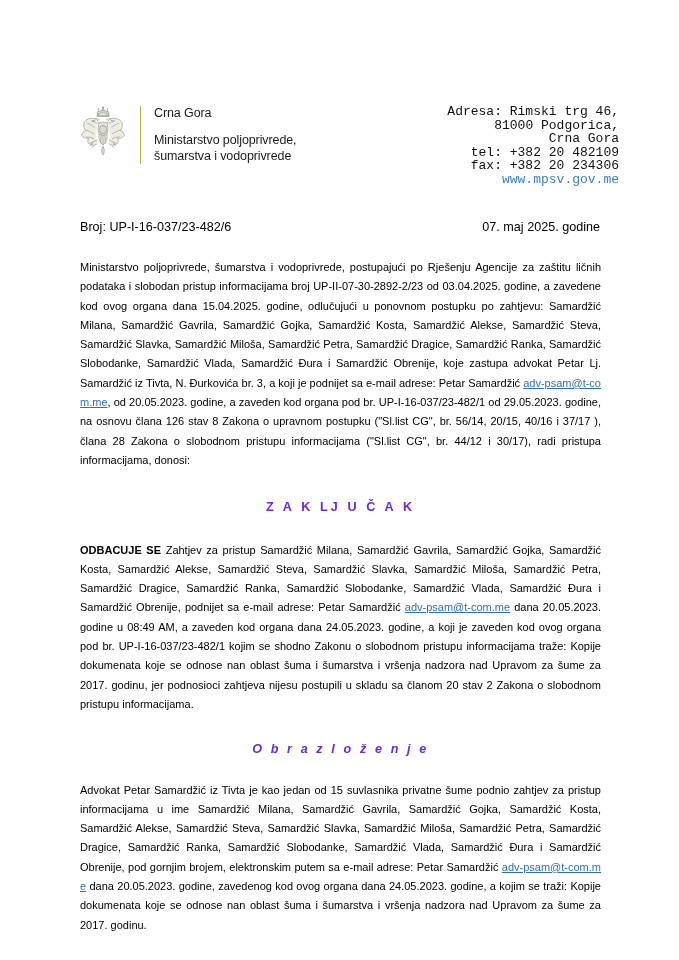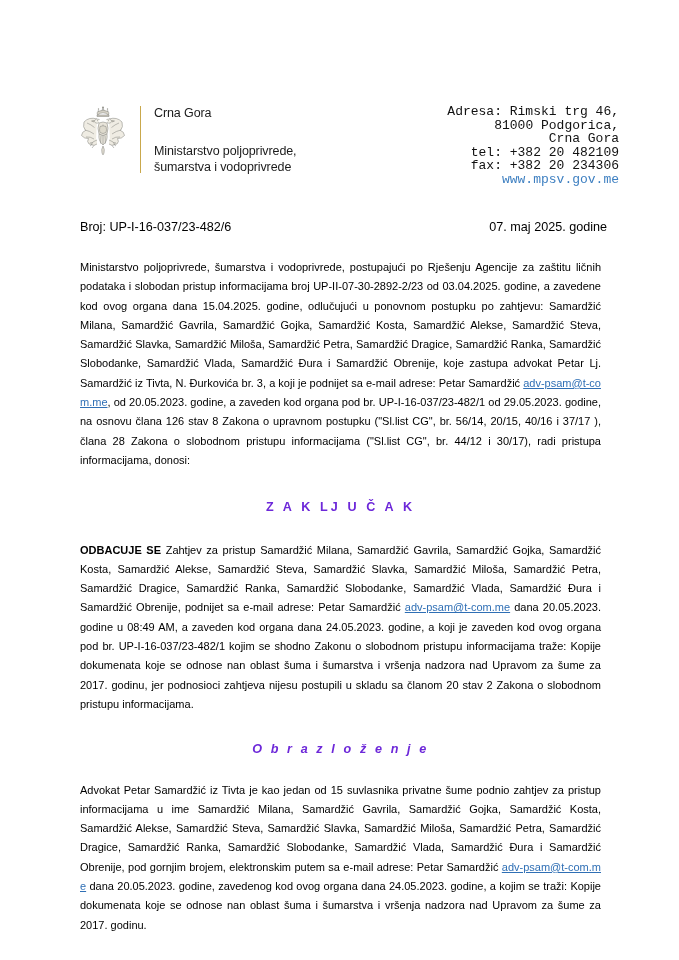"Ministarstvo poljoprivrede," .ministry-name { margin-top: 22px -> 11px }
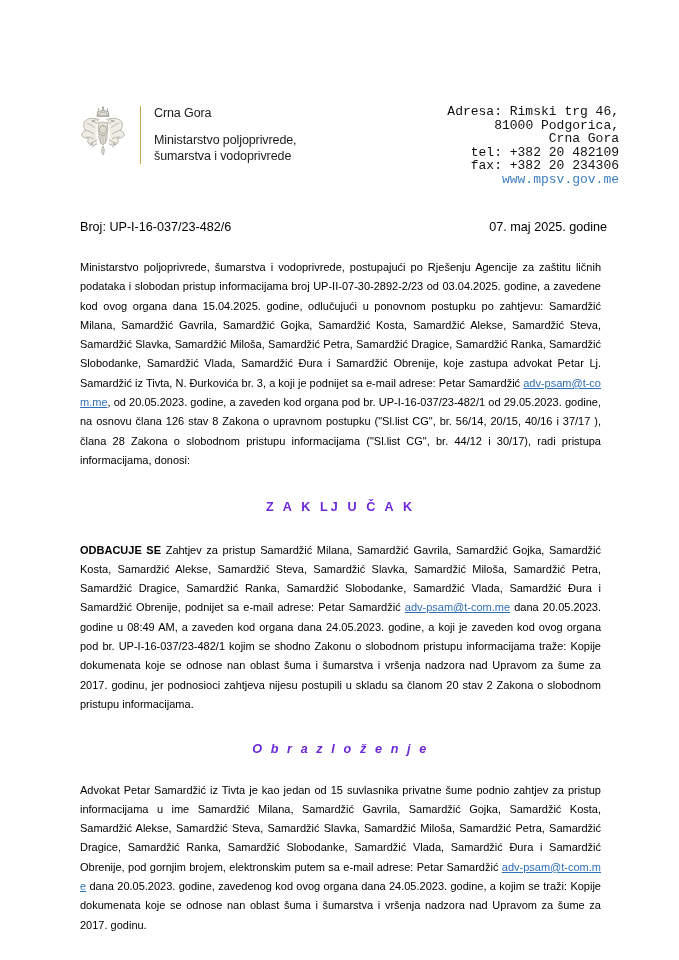"Broj: UP-I-16-037/23-482/6" .refrow { right: 72px -> 79px }
